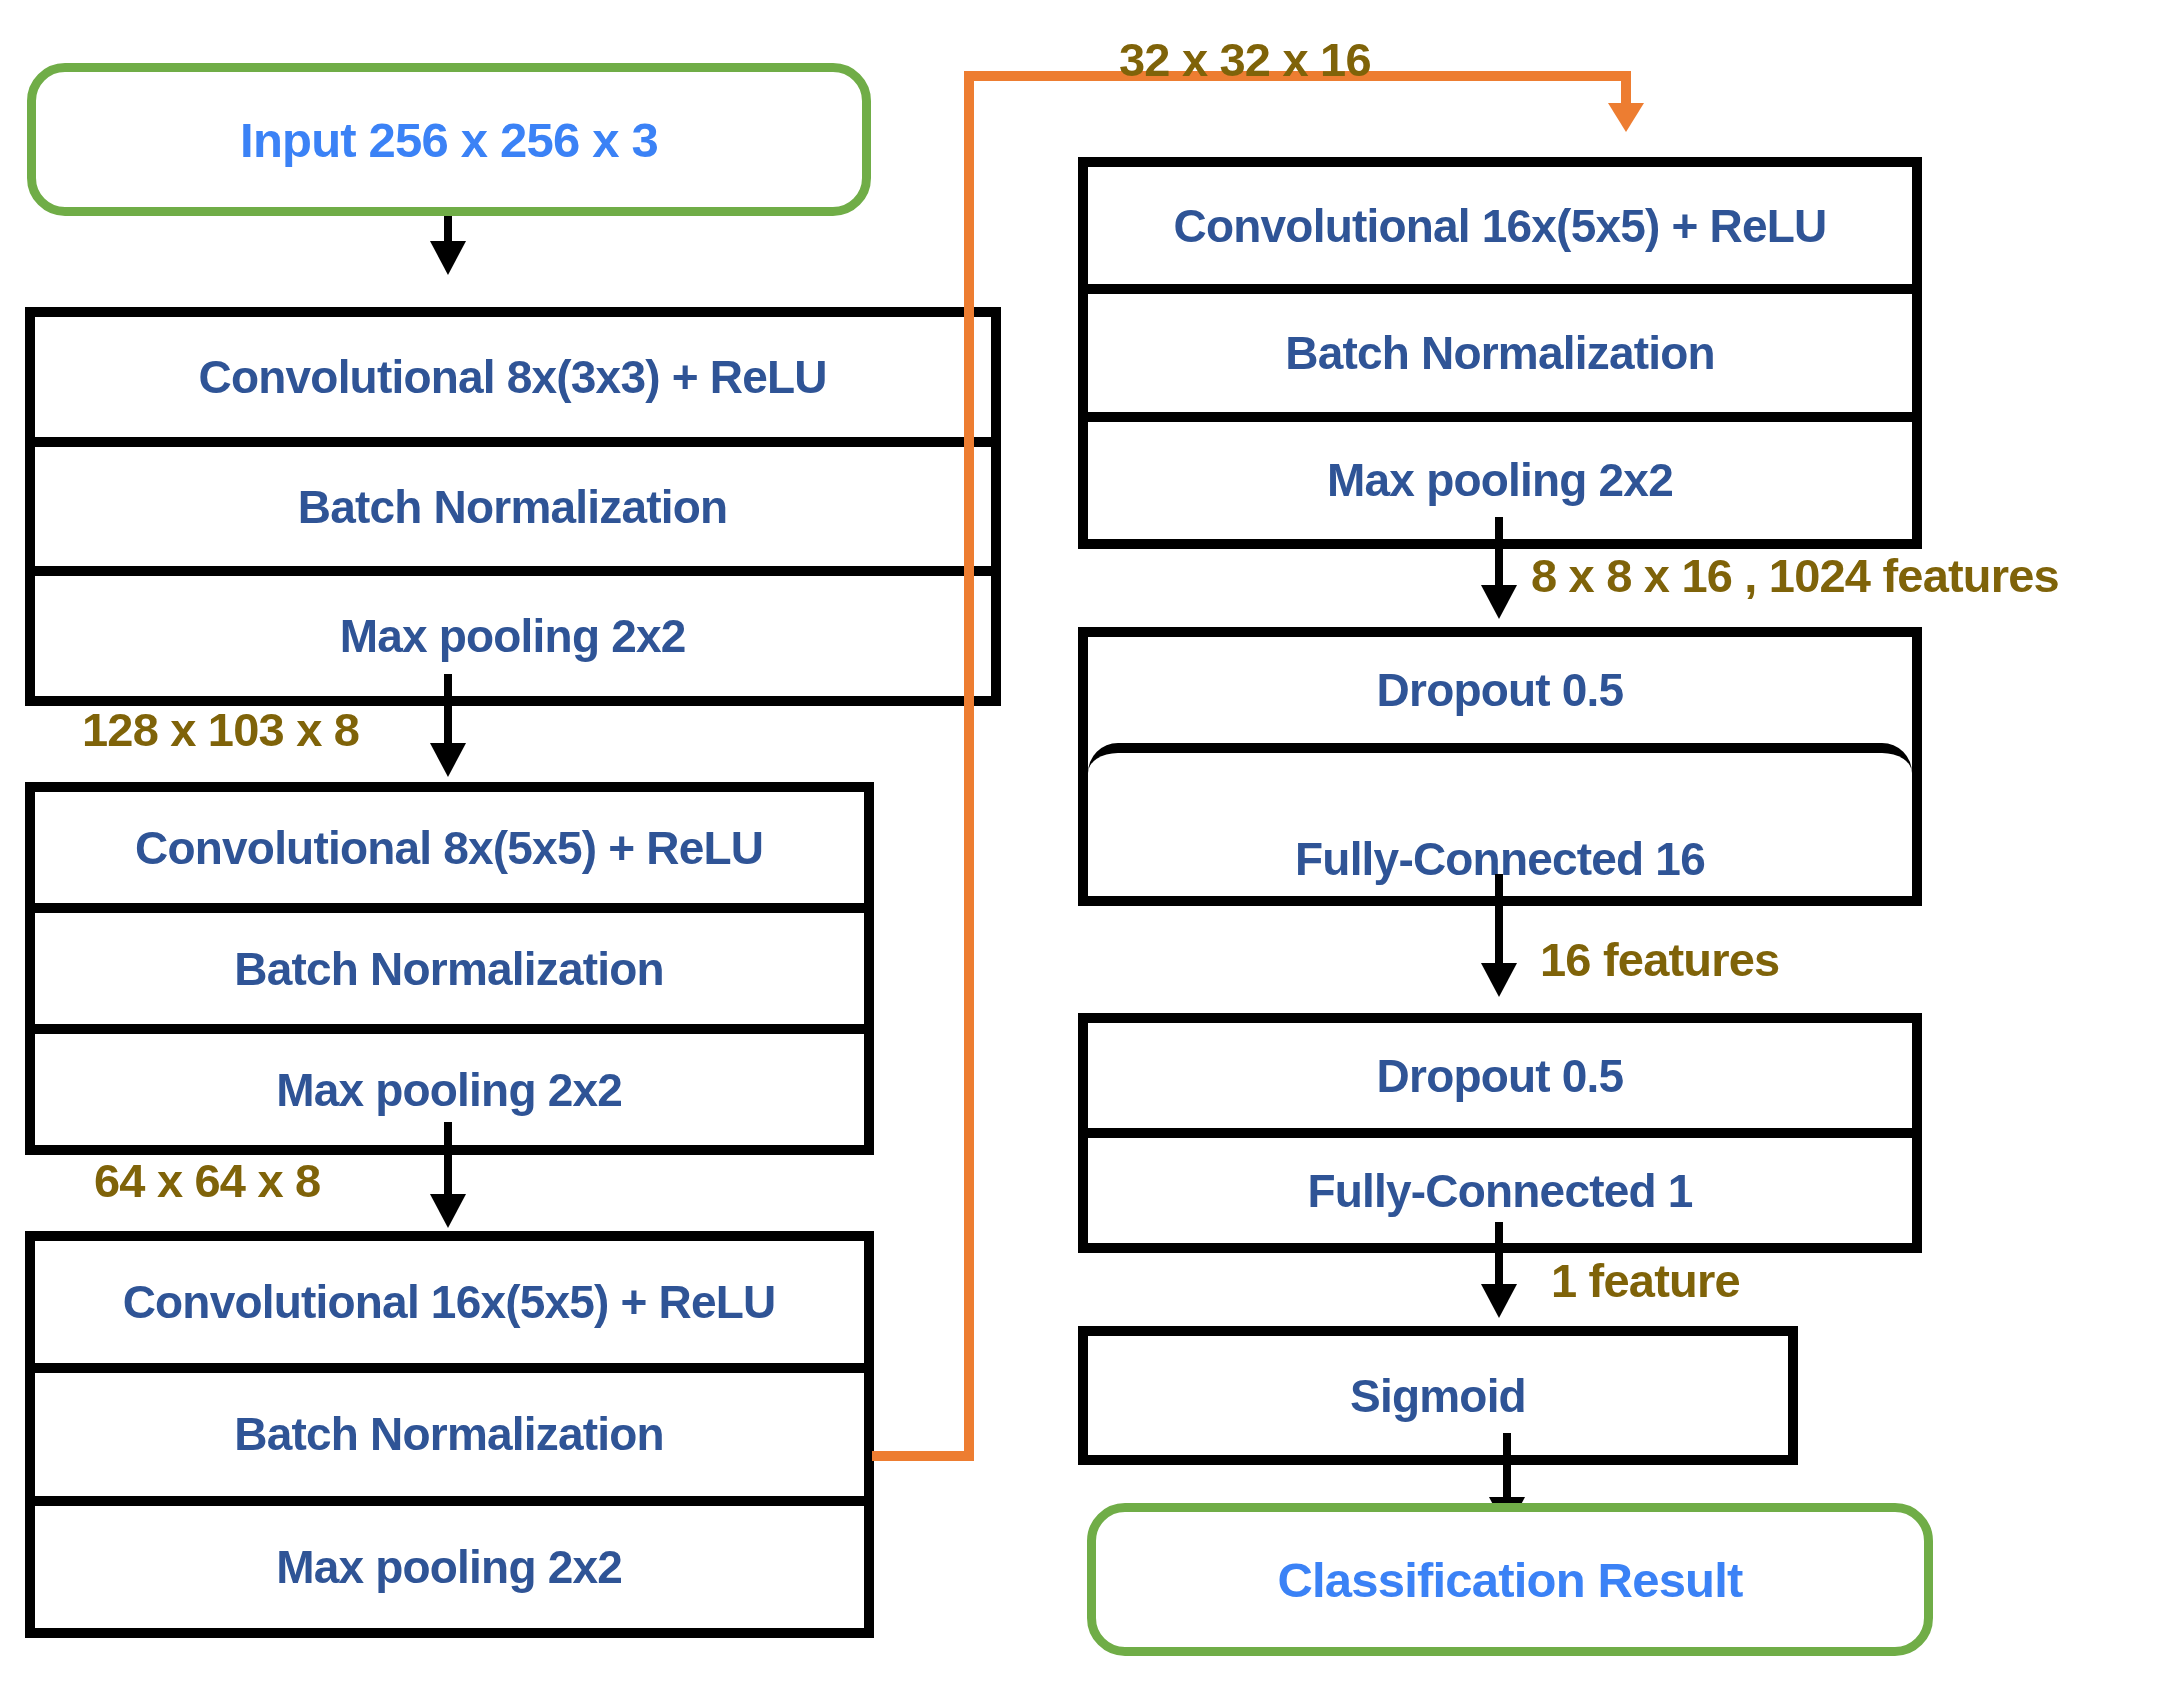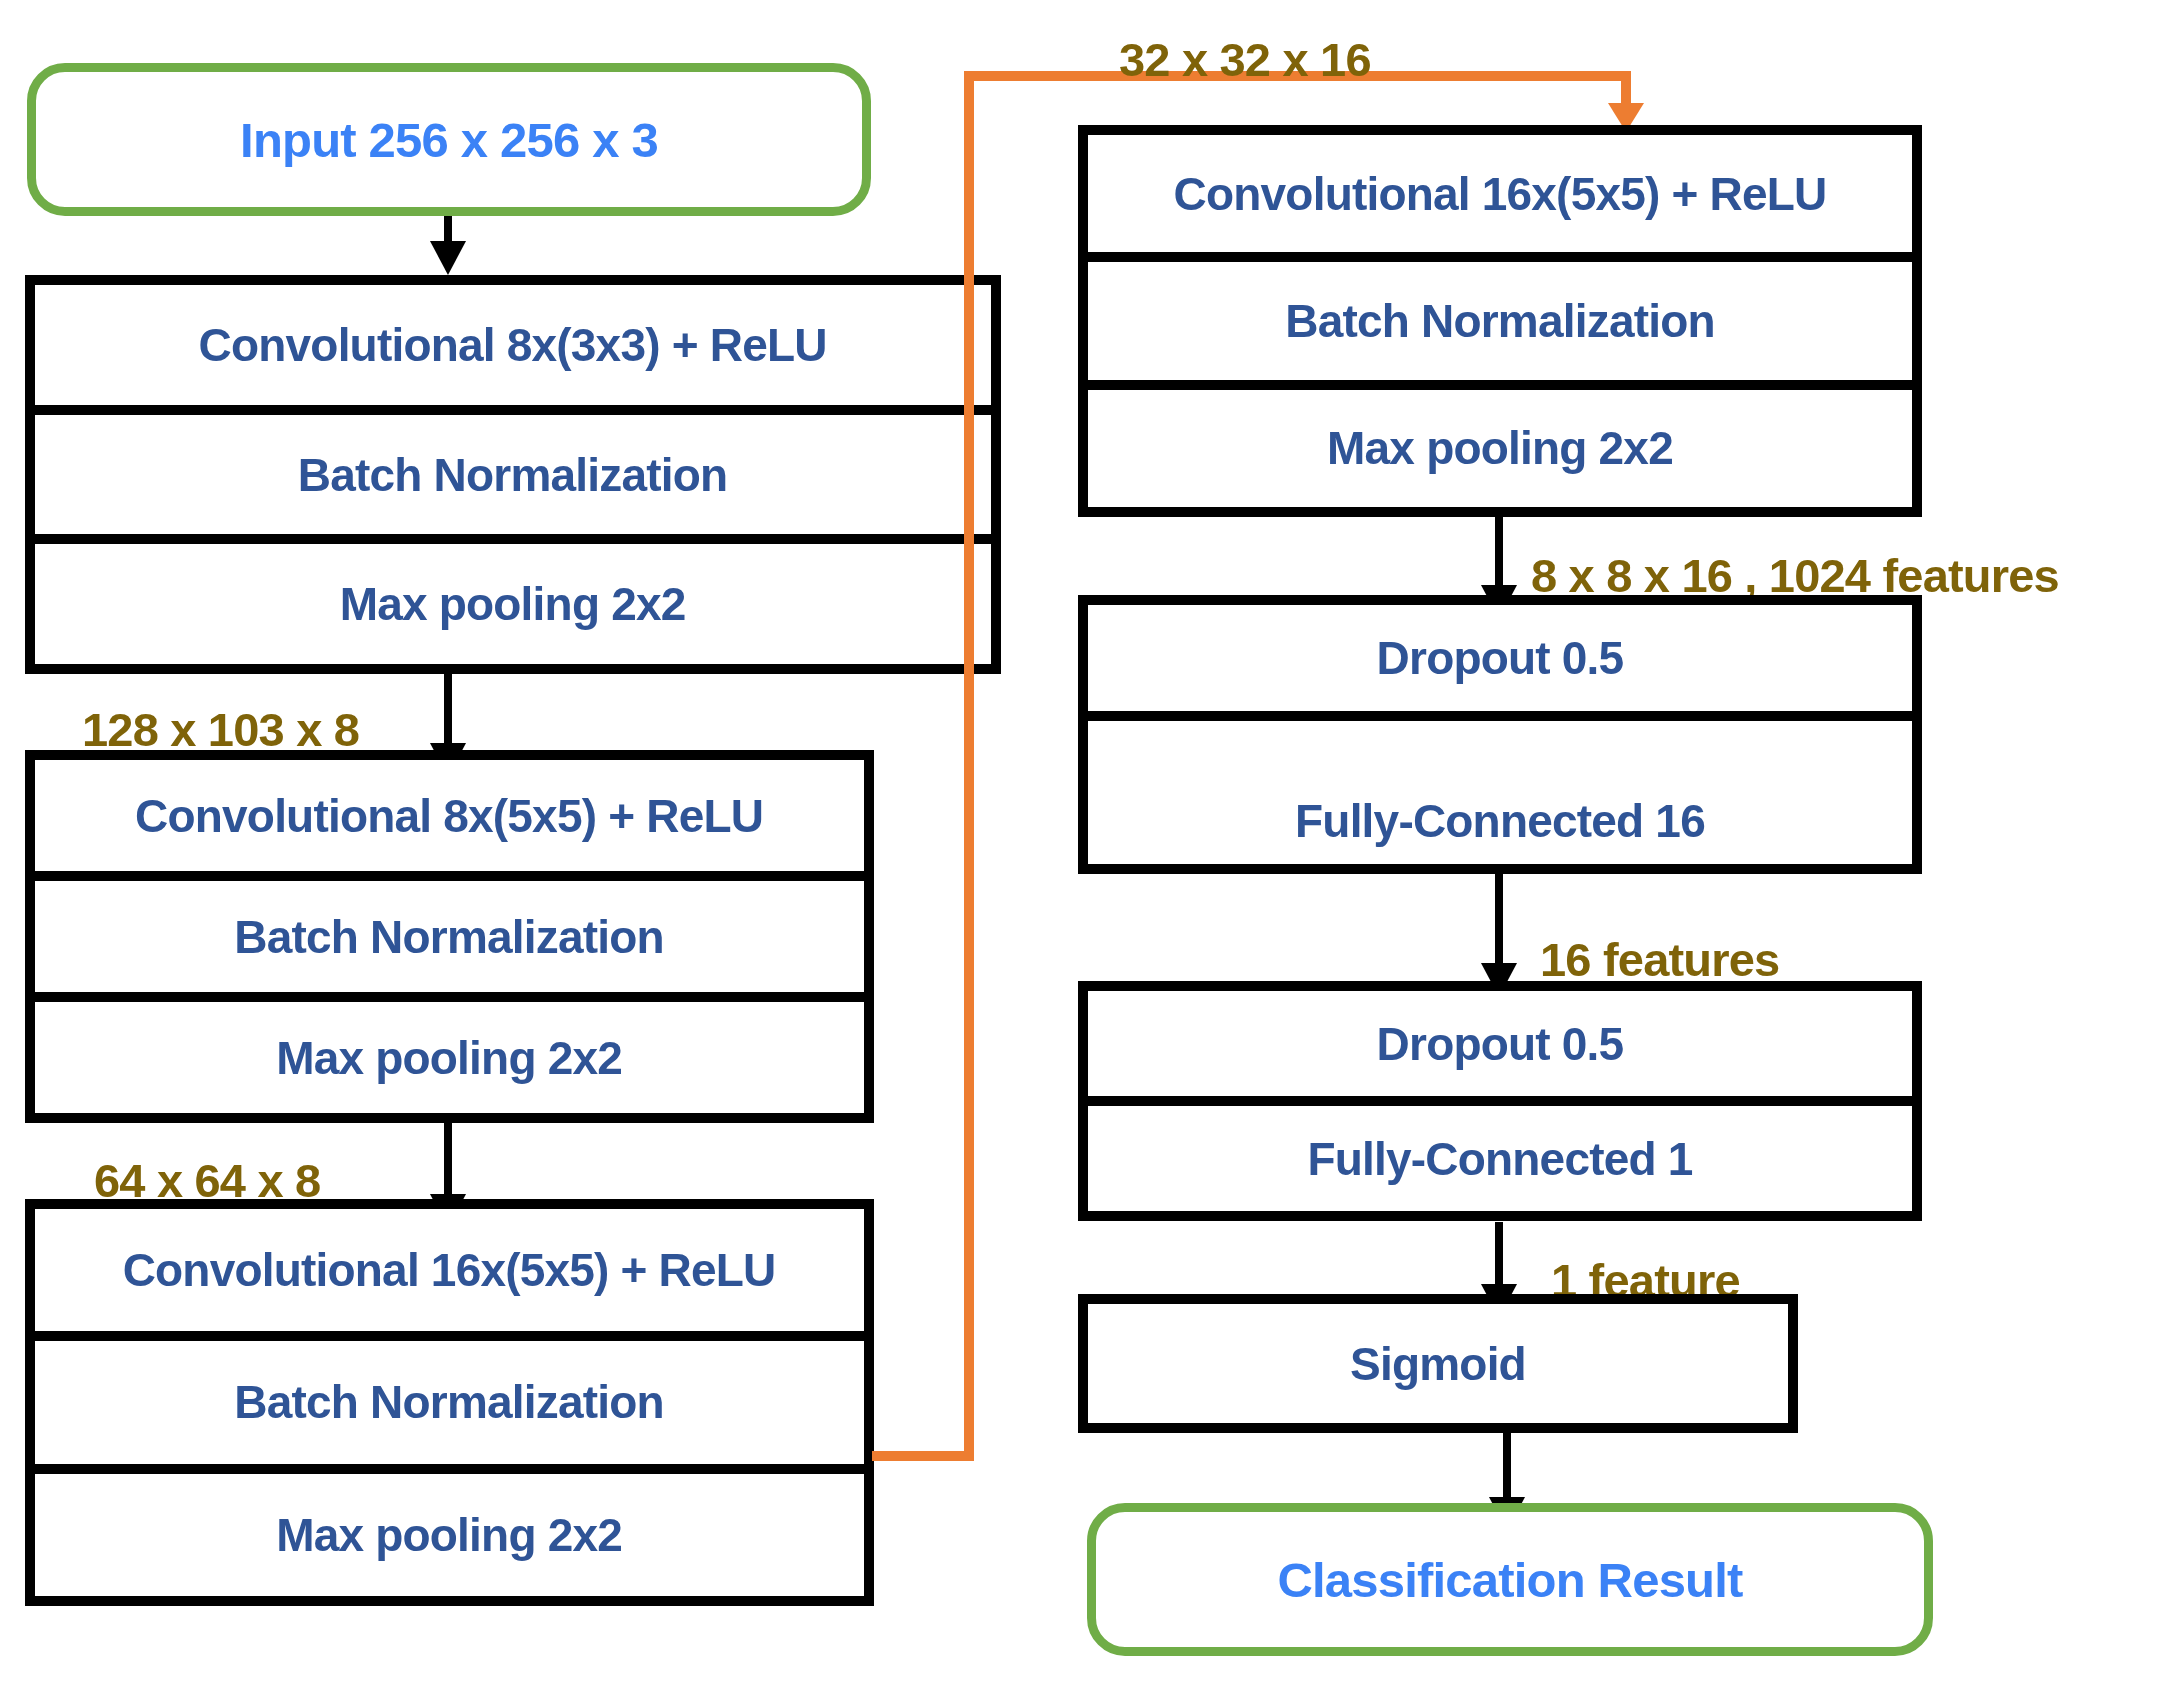"Convolutional 16x(5x5) + ReLU" .block { margin-top: none -> 32px }
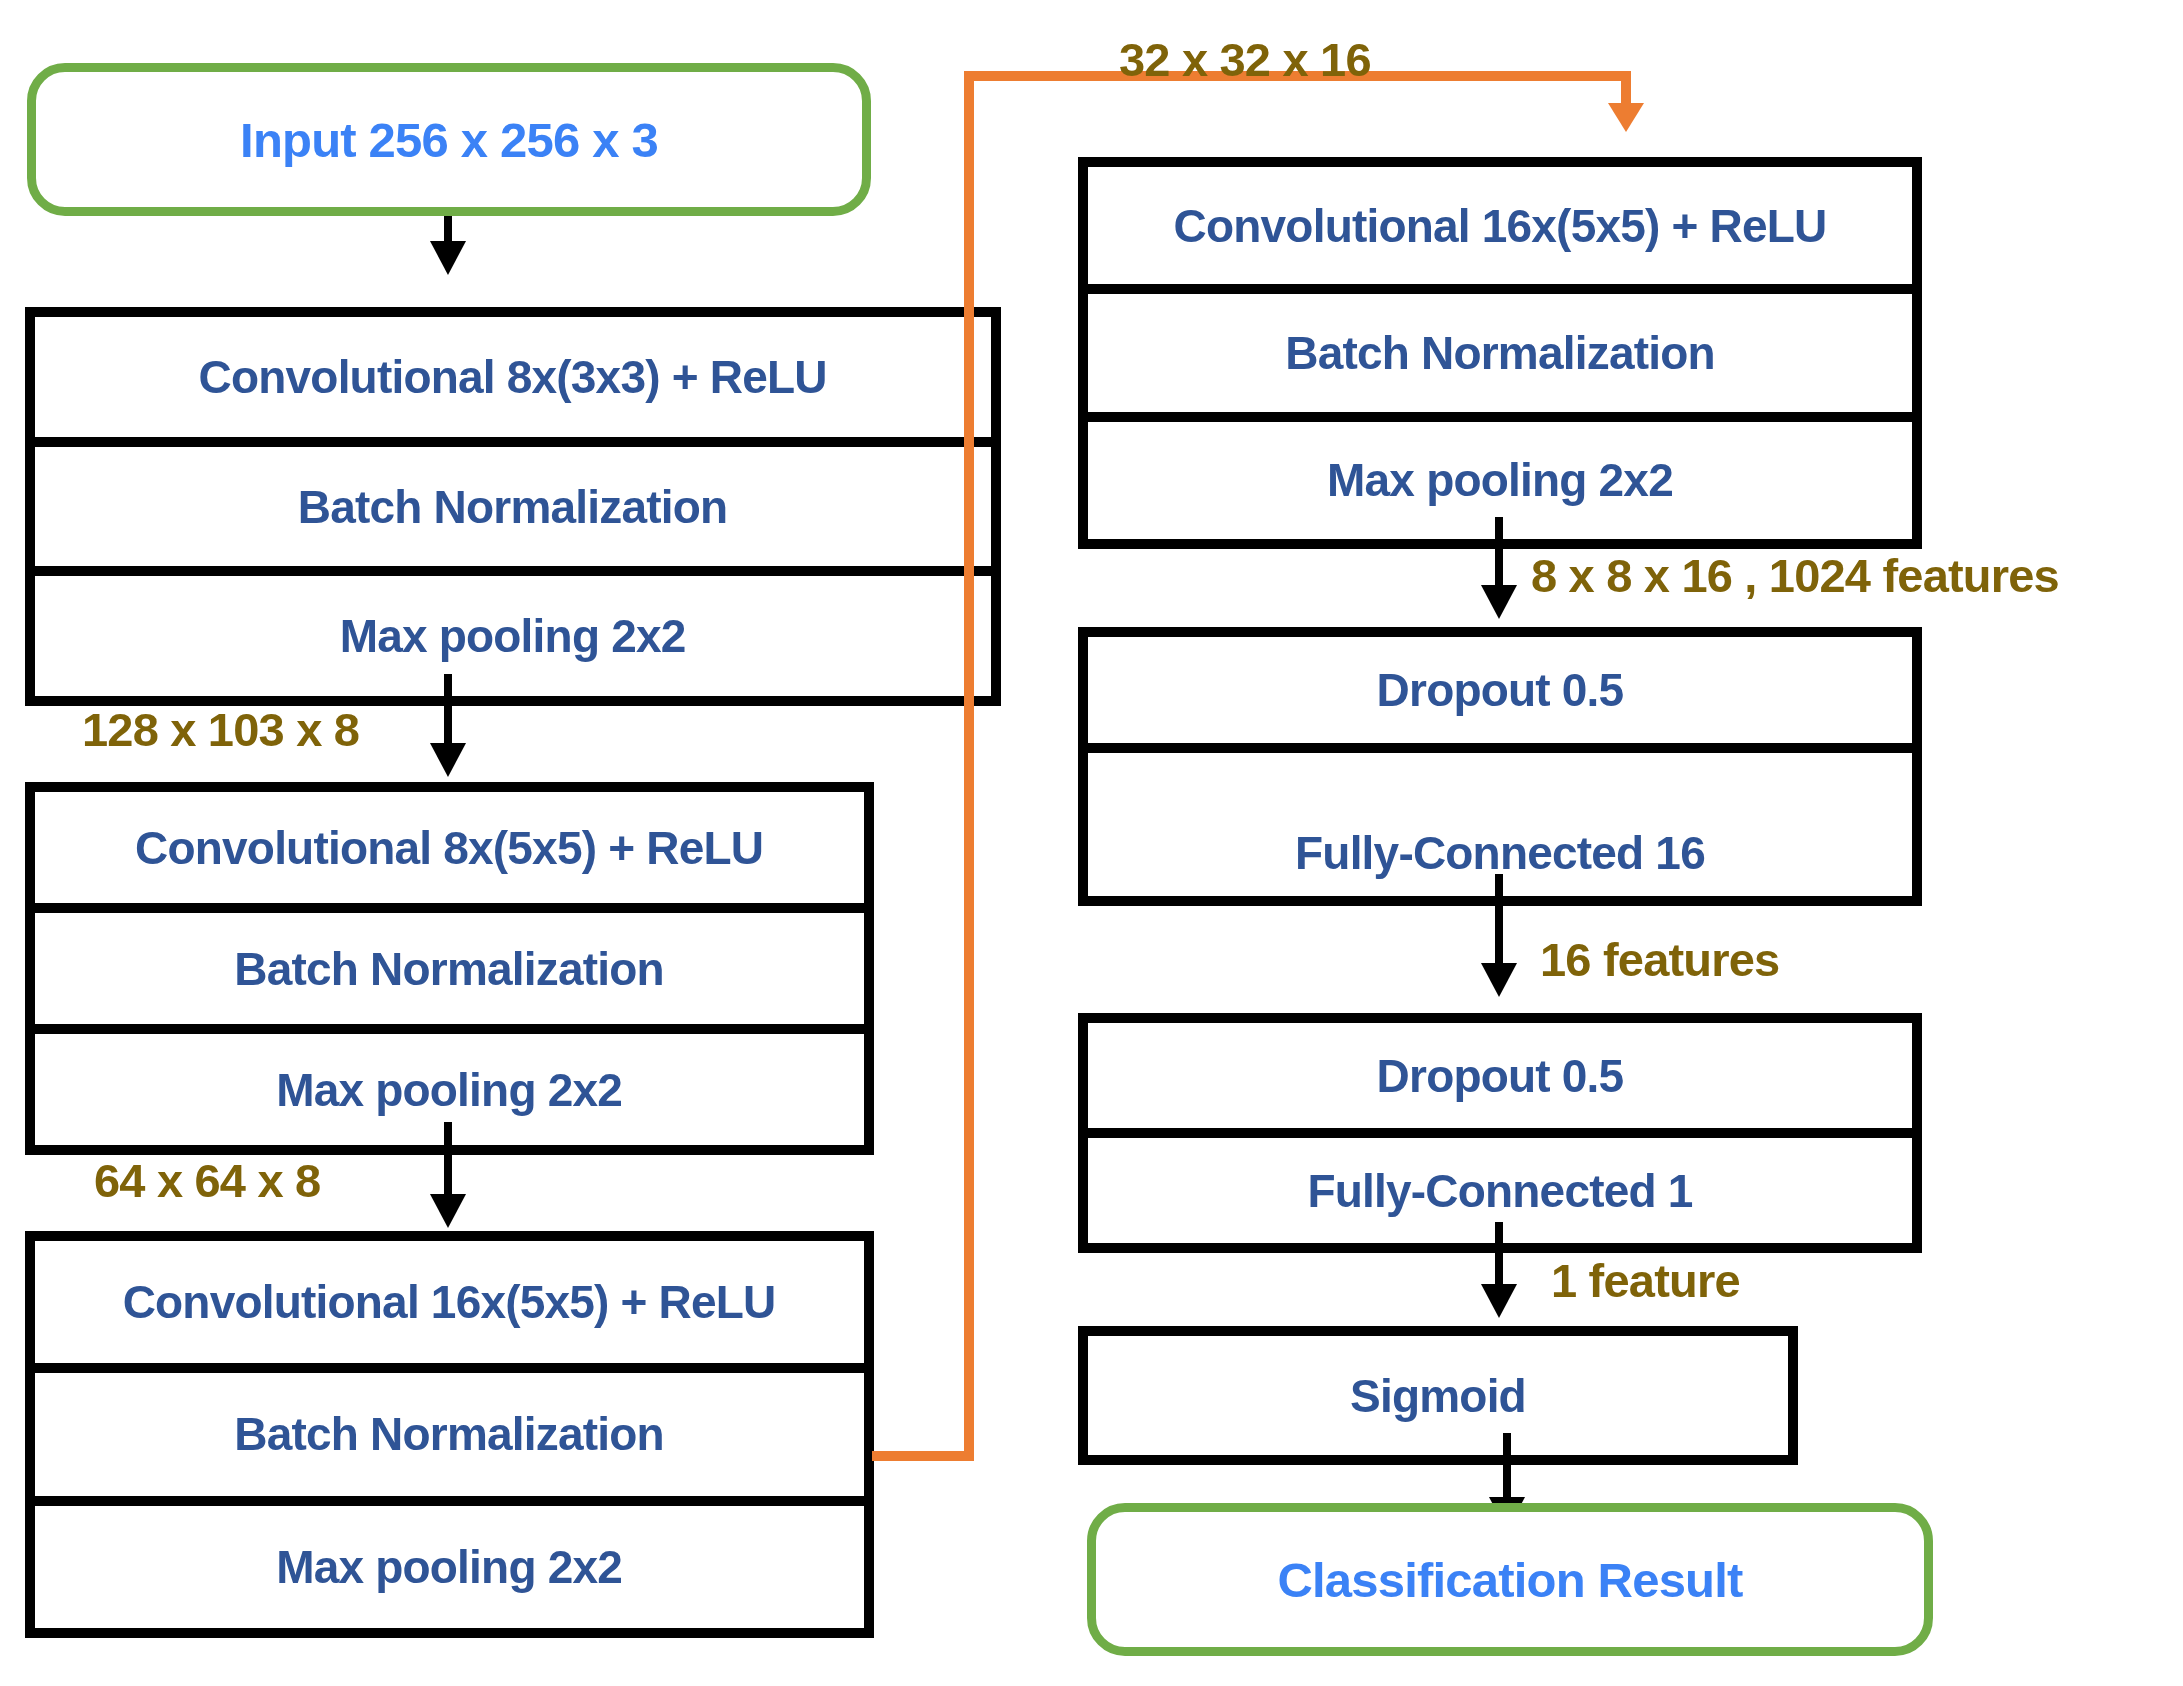"Fully-Connected 16" .row.low { border-radius: none -> 30px; padding-bottom: 16px -> 10px }
